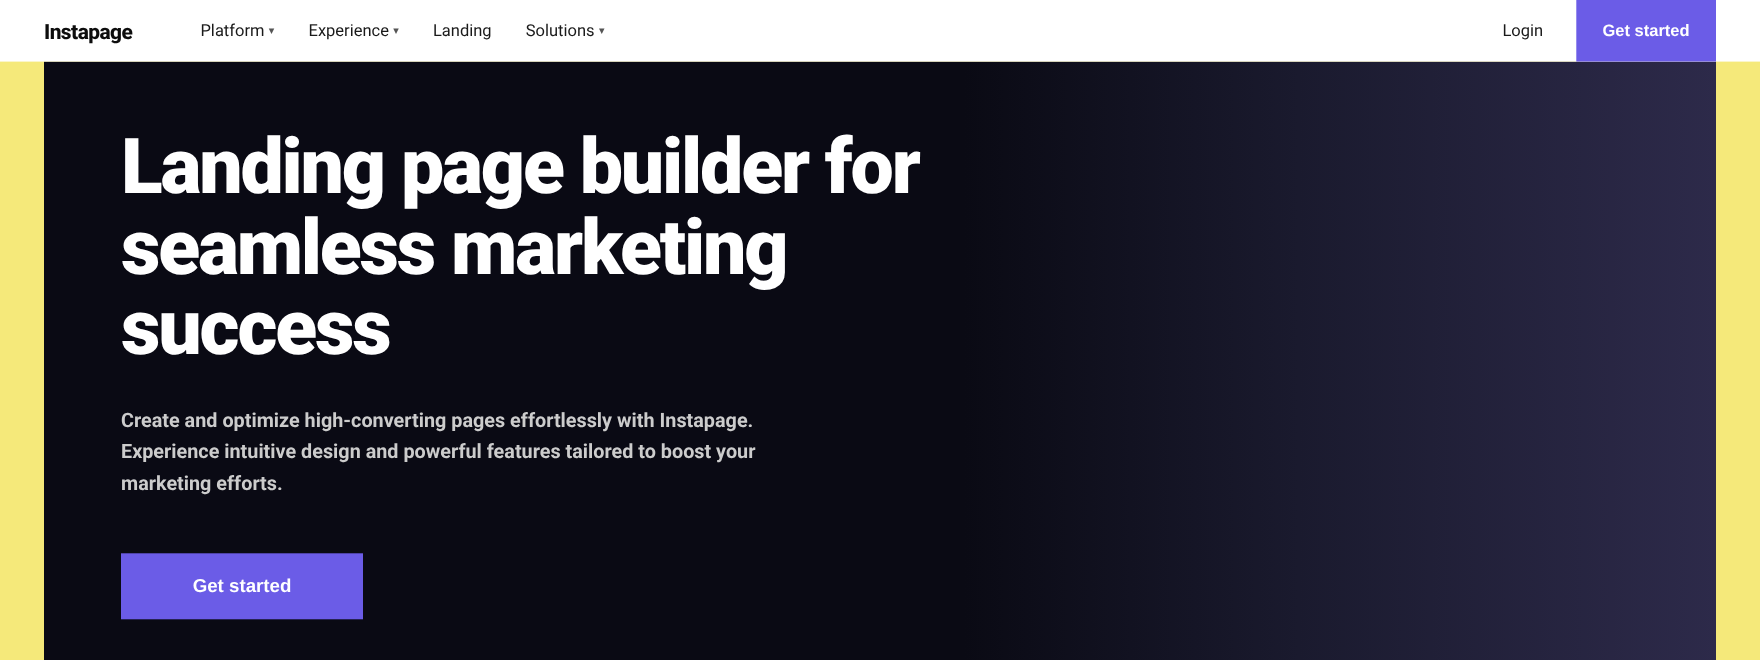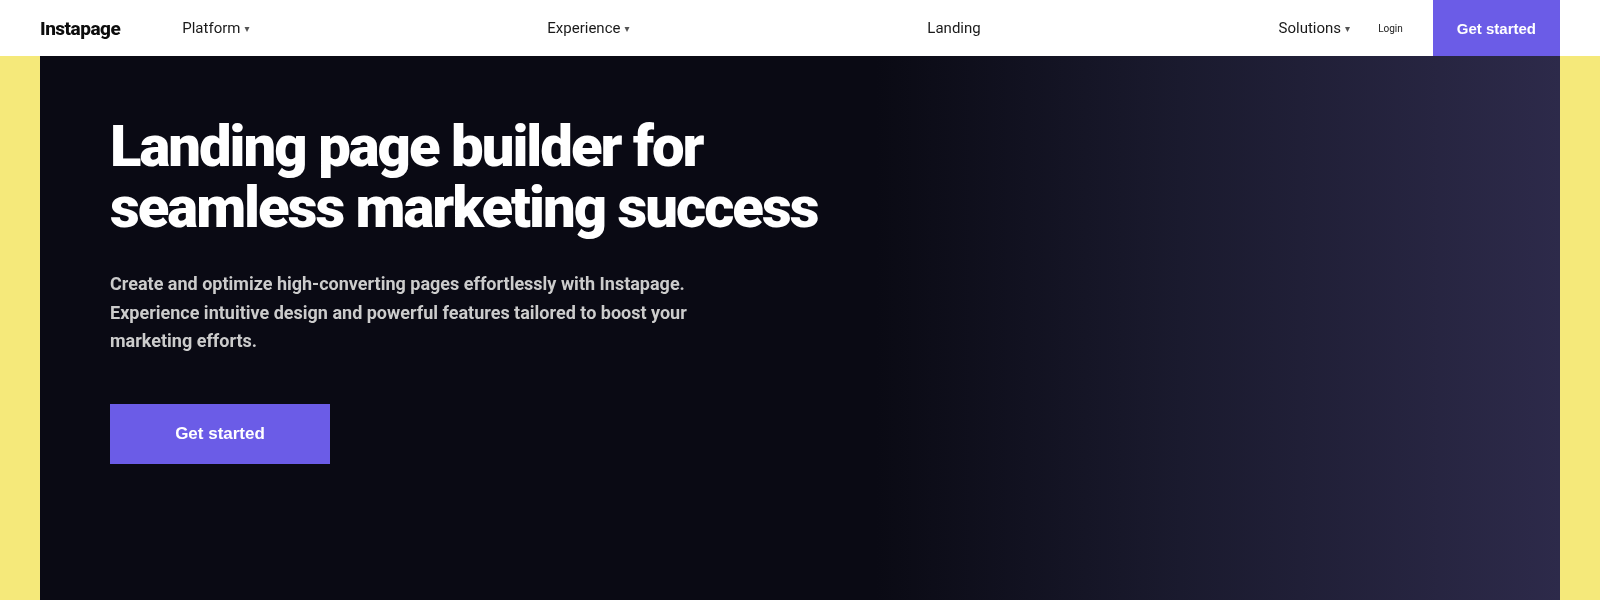"Platform" .navbar-nav { gap: 20px -> 3px; justify-content: space-between -> none }
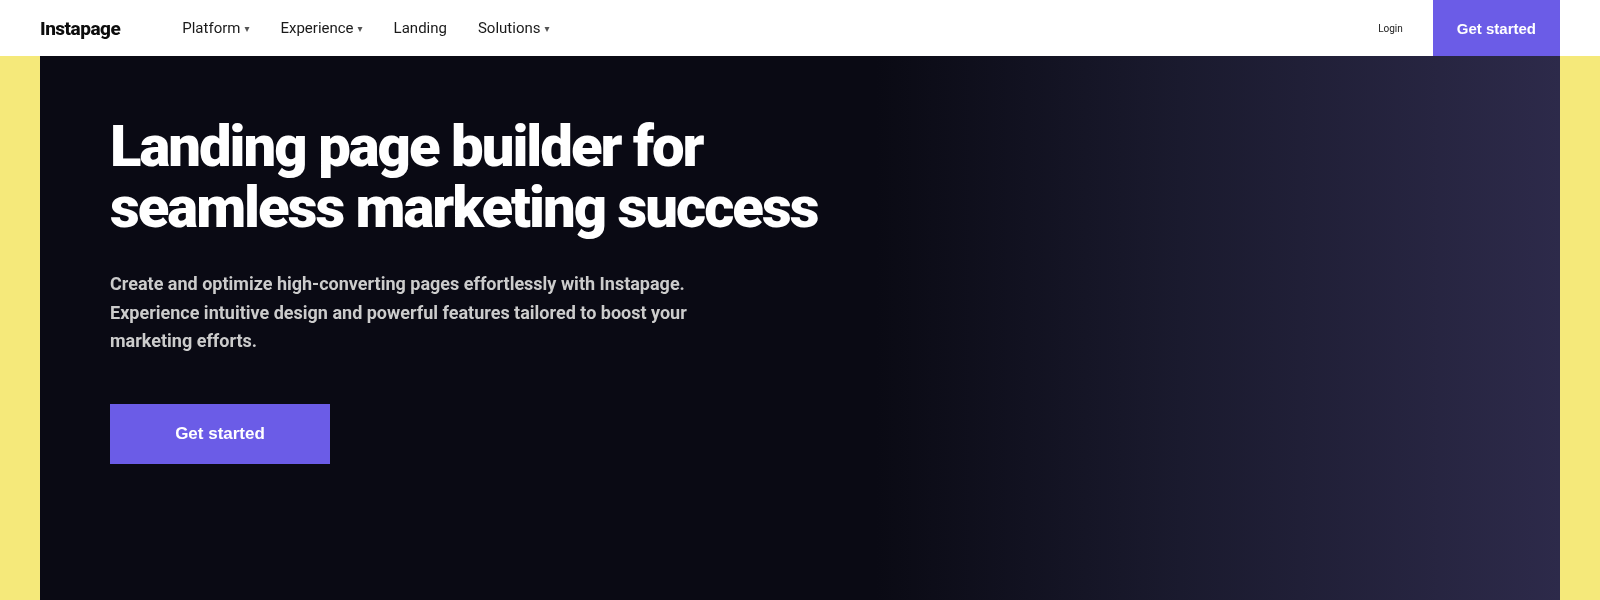"Login" .nav-login { font-size: 10px -> 15px }
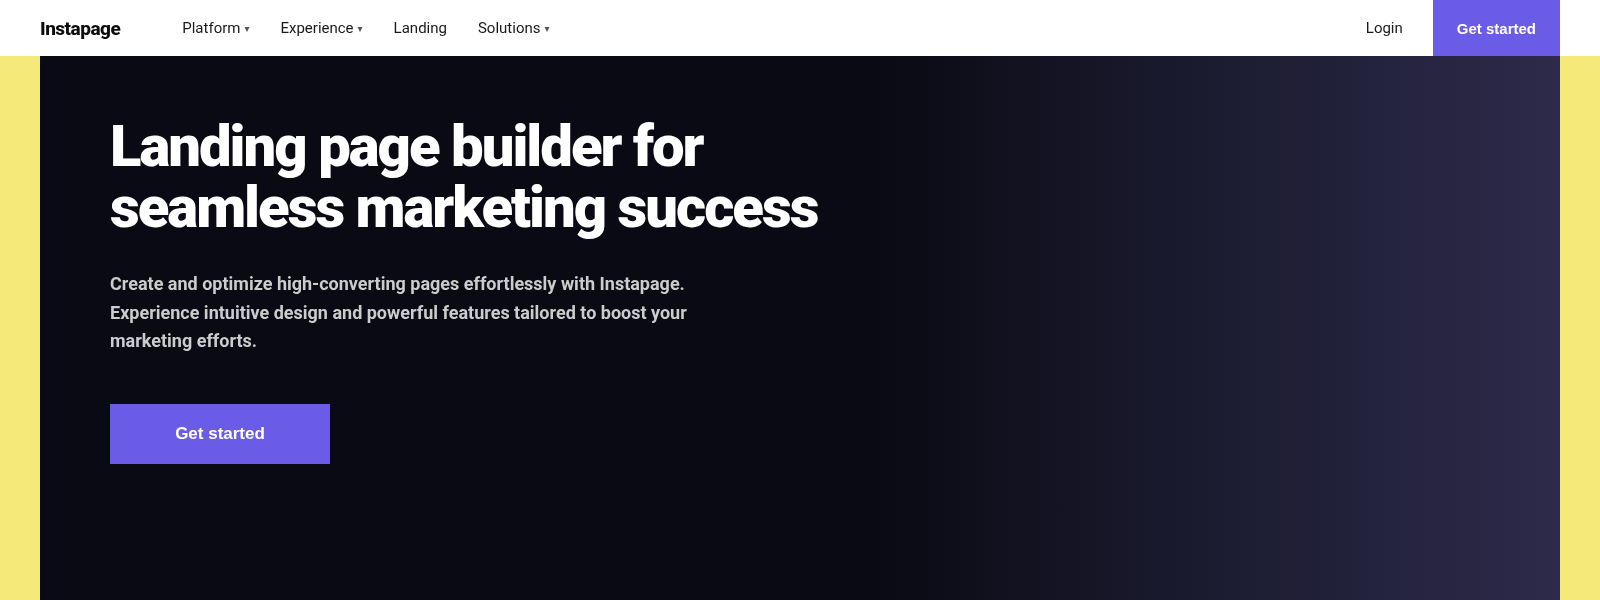"Landing page builder for seamless" .hero-title { font-size: 58px -> 70px }
